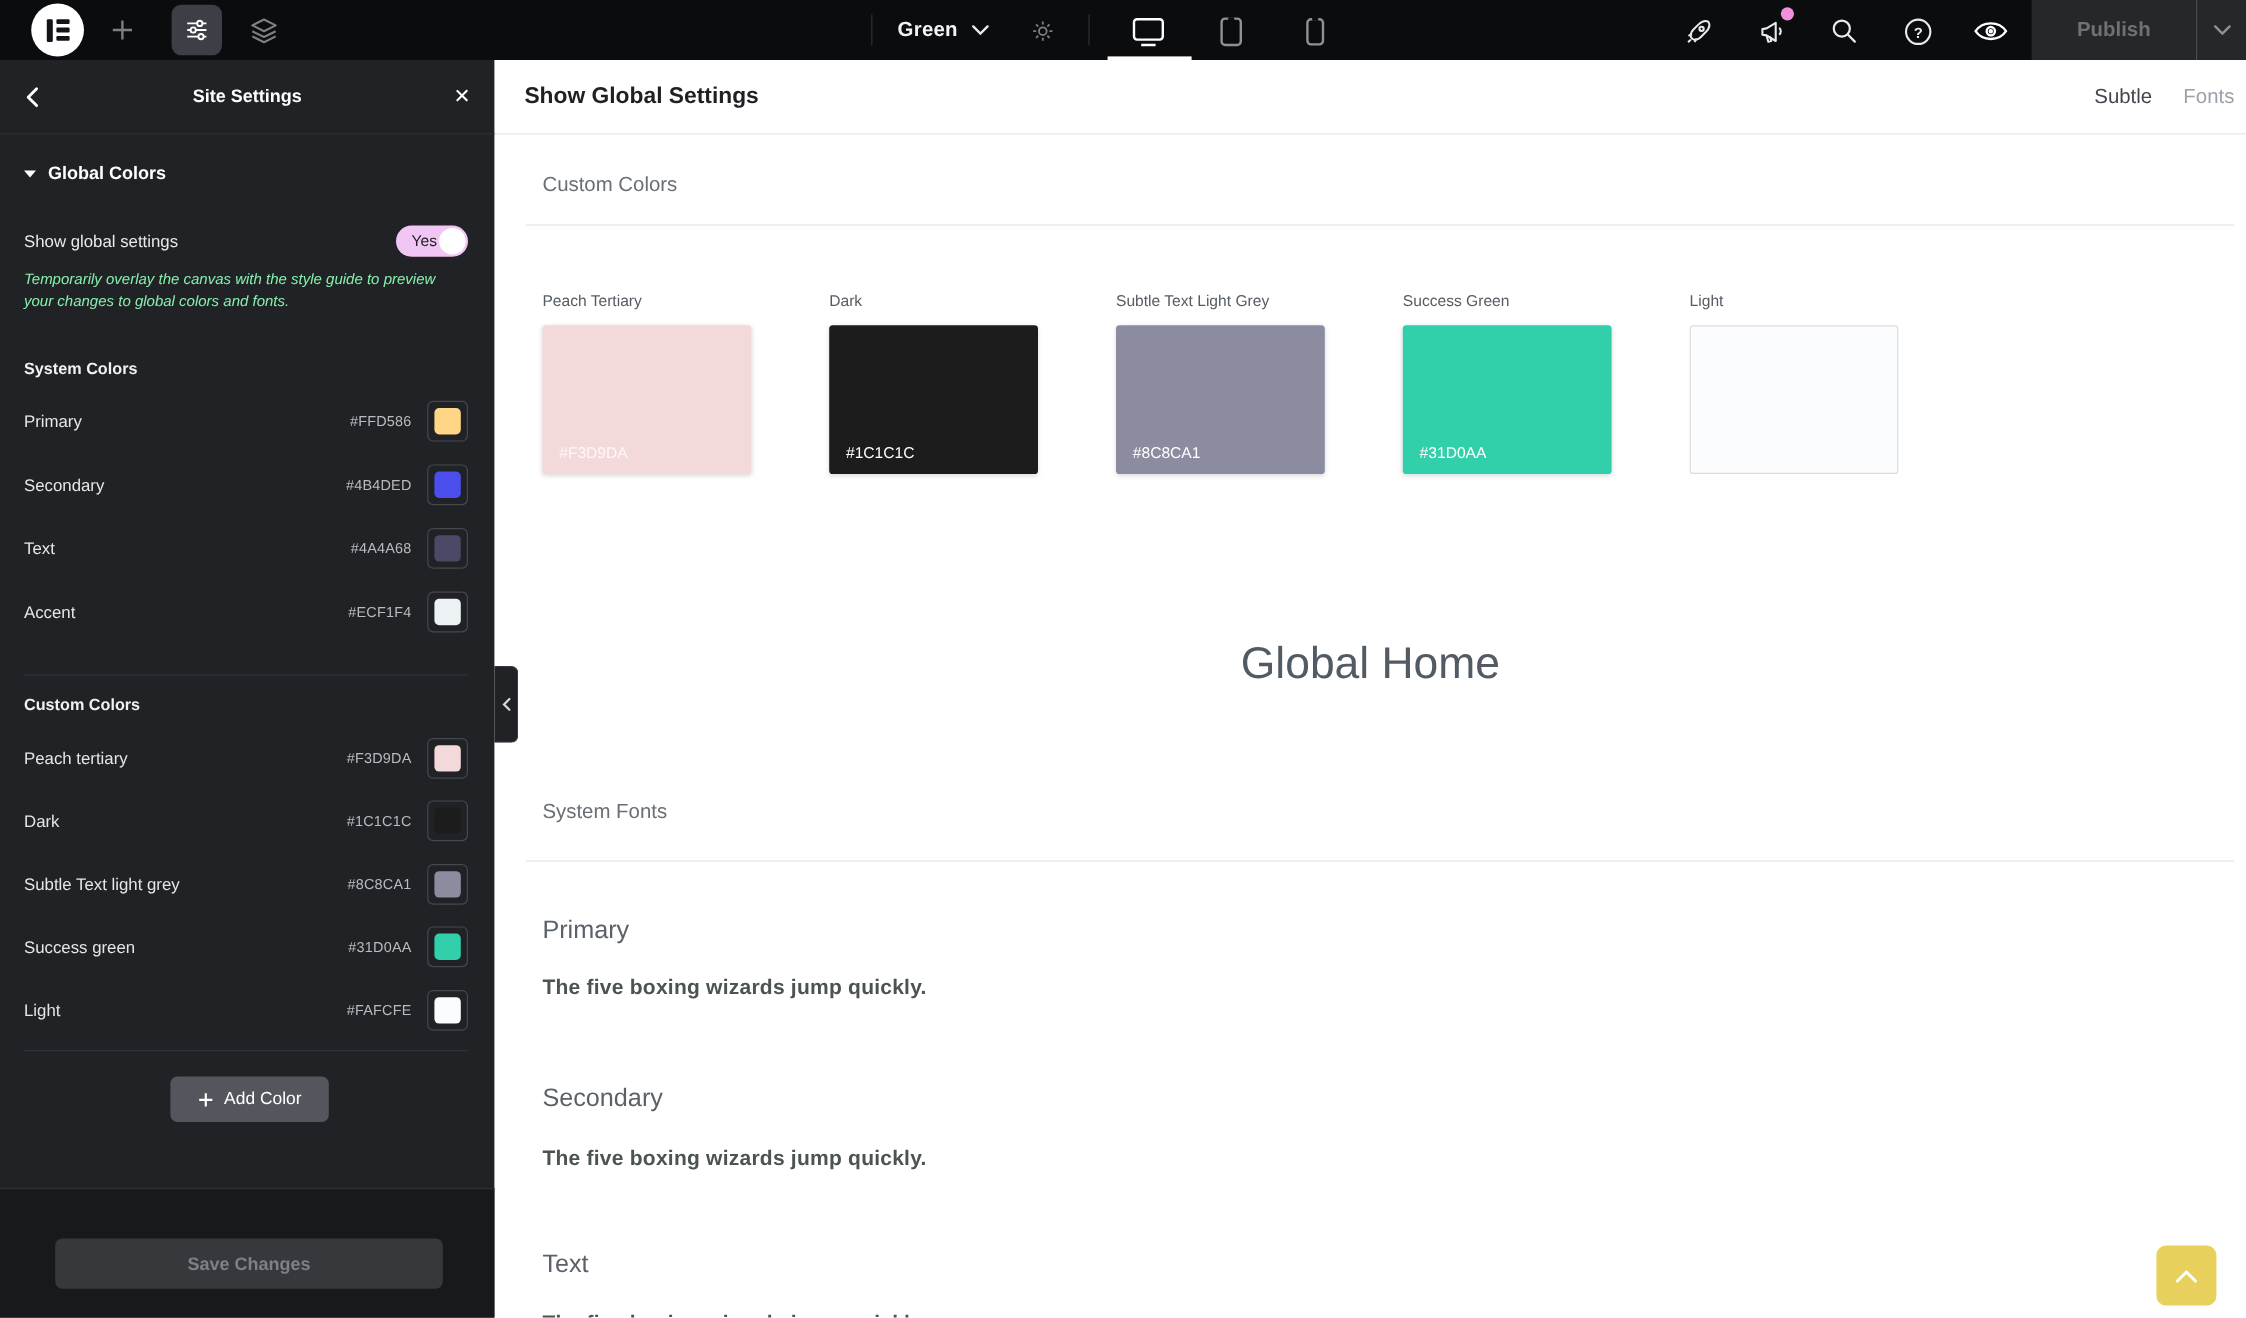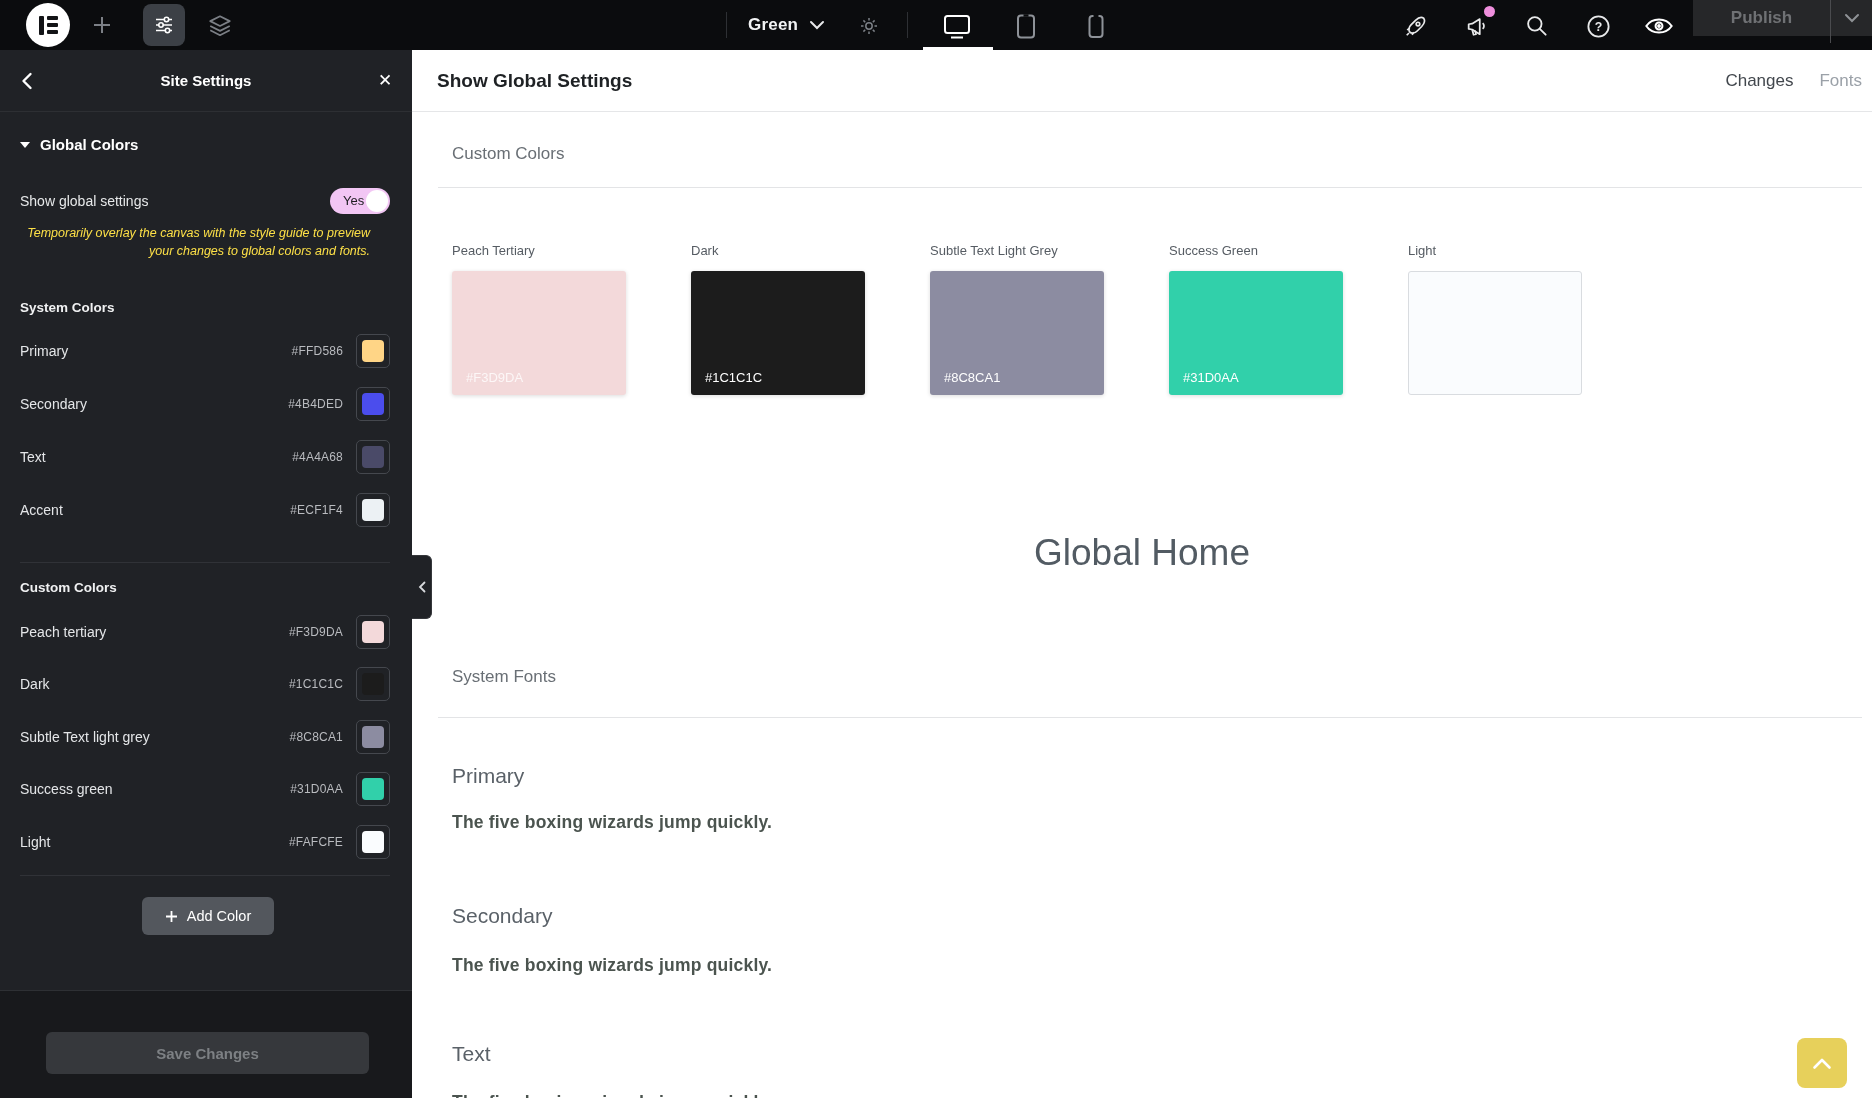"Publish" .publish-zone { height: 36px -> 50px }
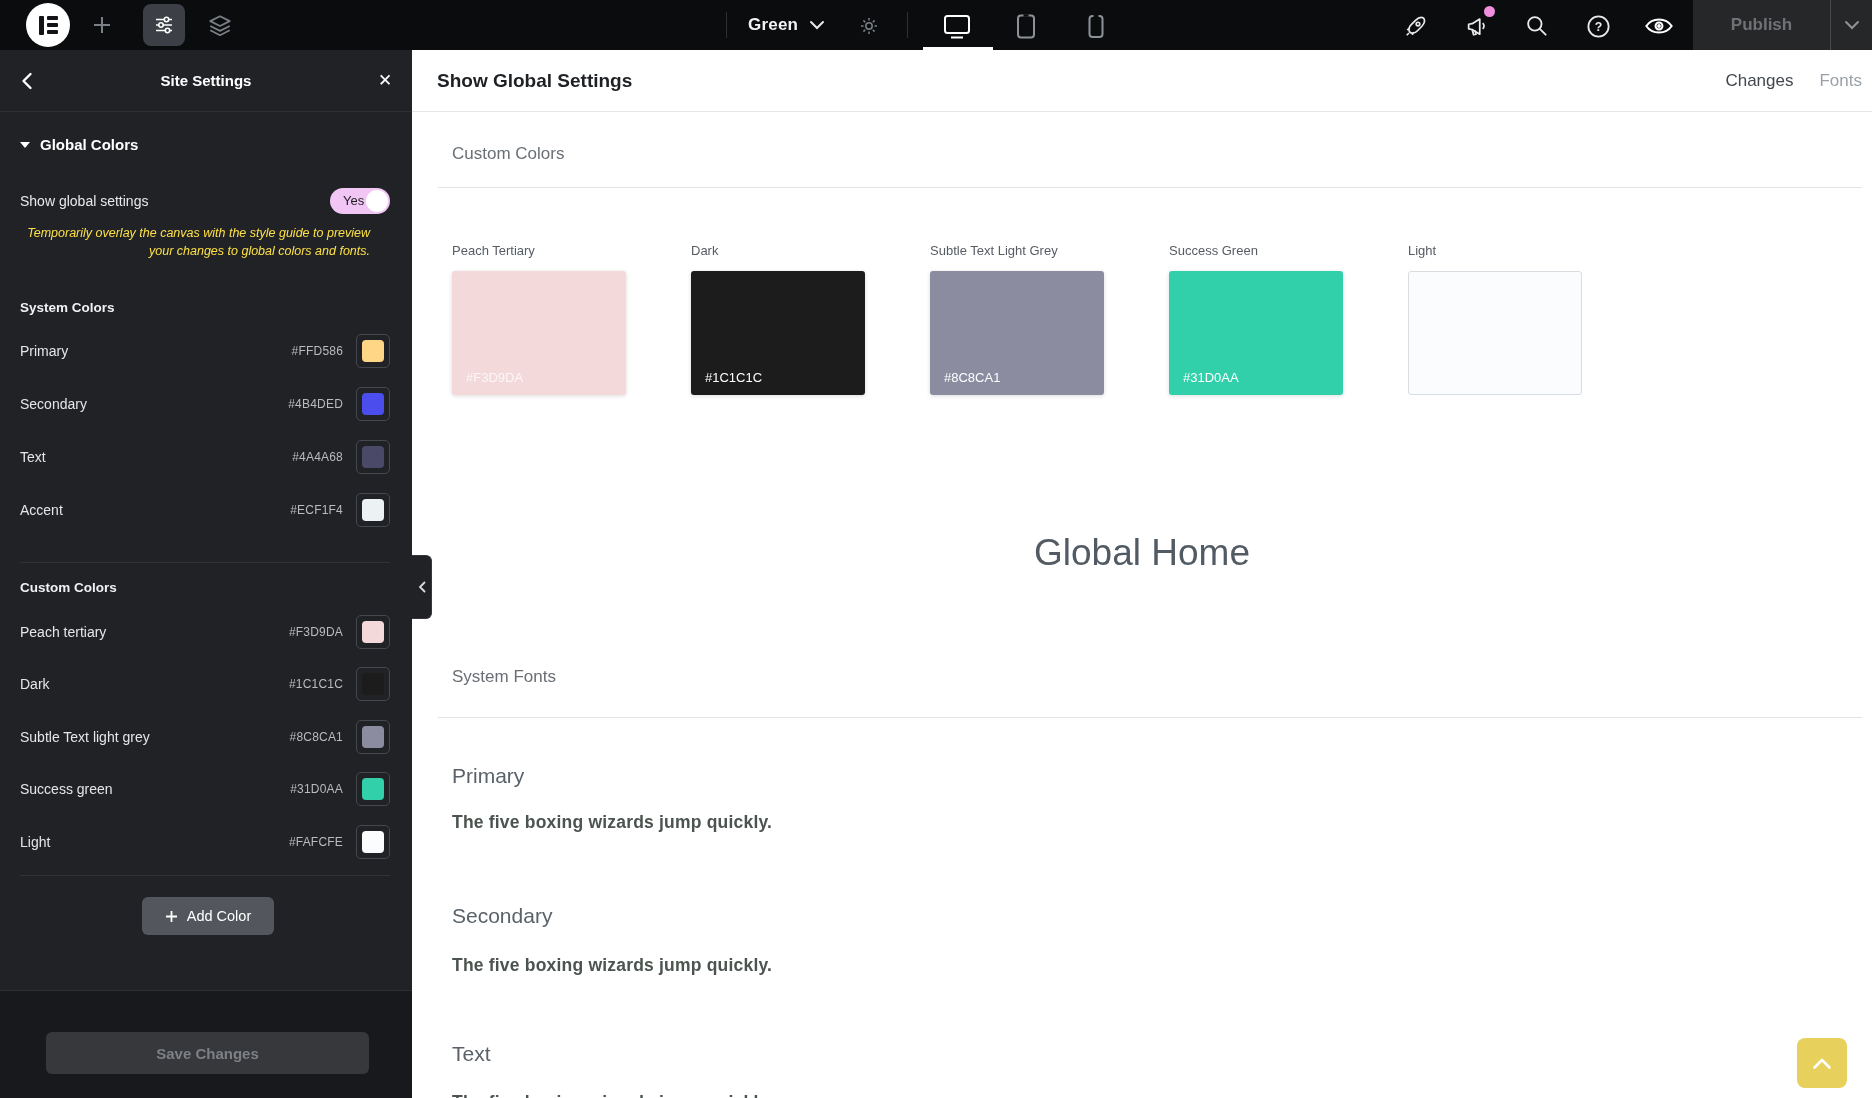"Changes" span.main-tab { text: Changes -> Subtle }
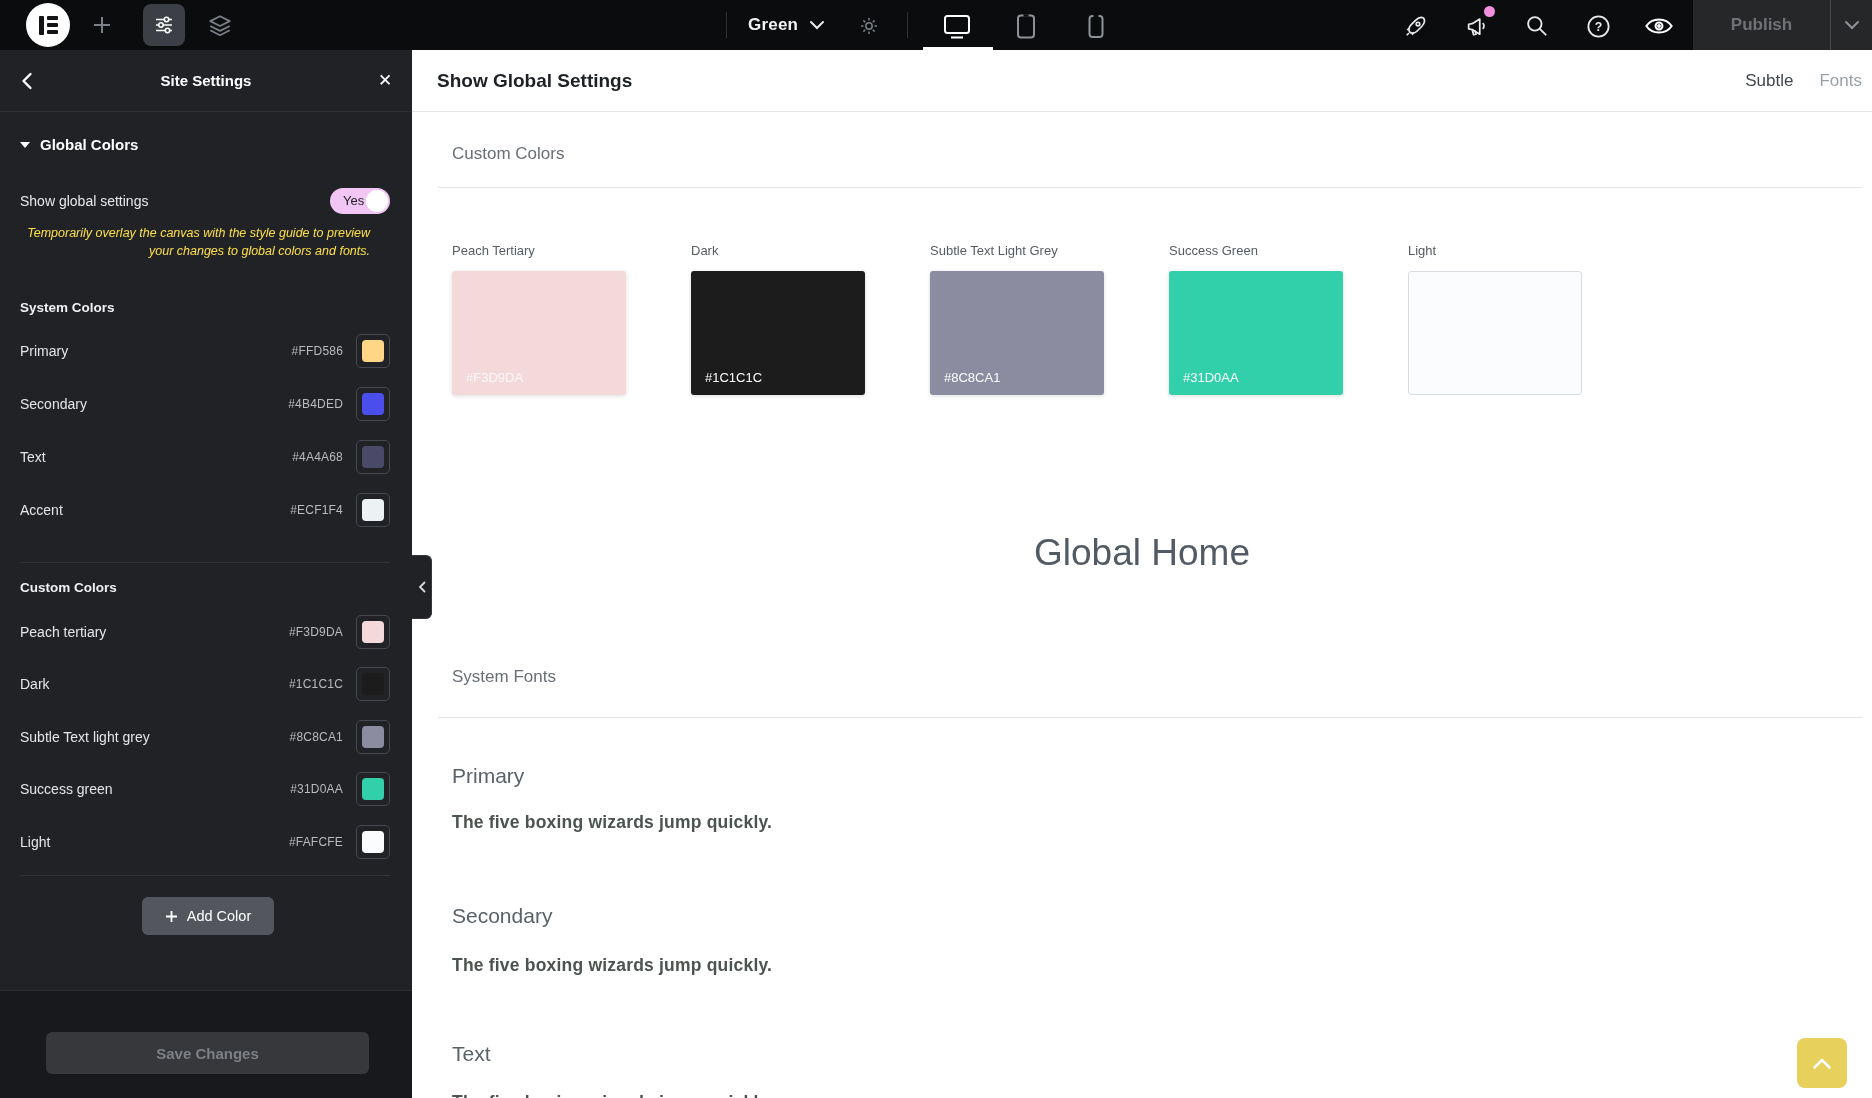"Temporarily overlay the canvas with" .sb-desc { color: #fde047 -> #86efac; text-align: right -> none }
